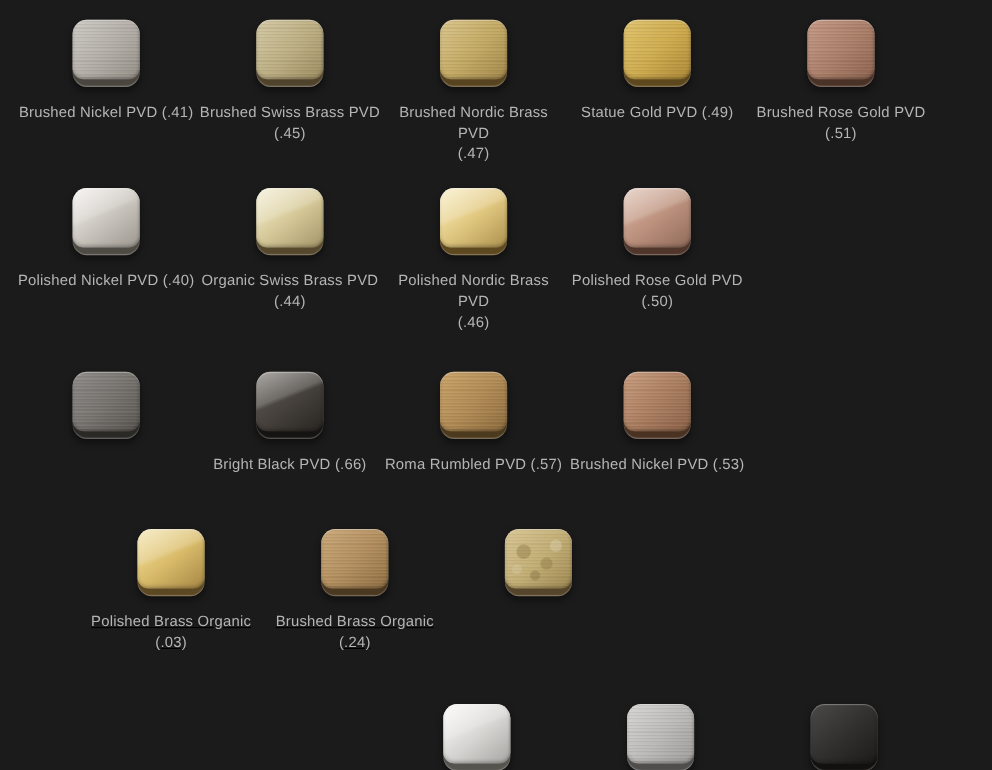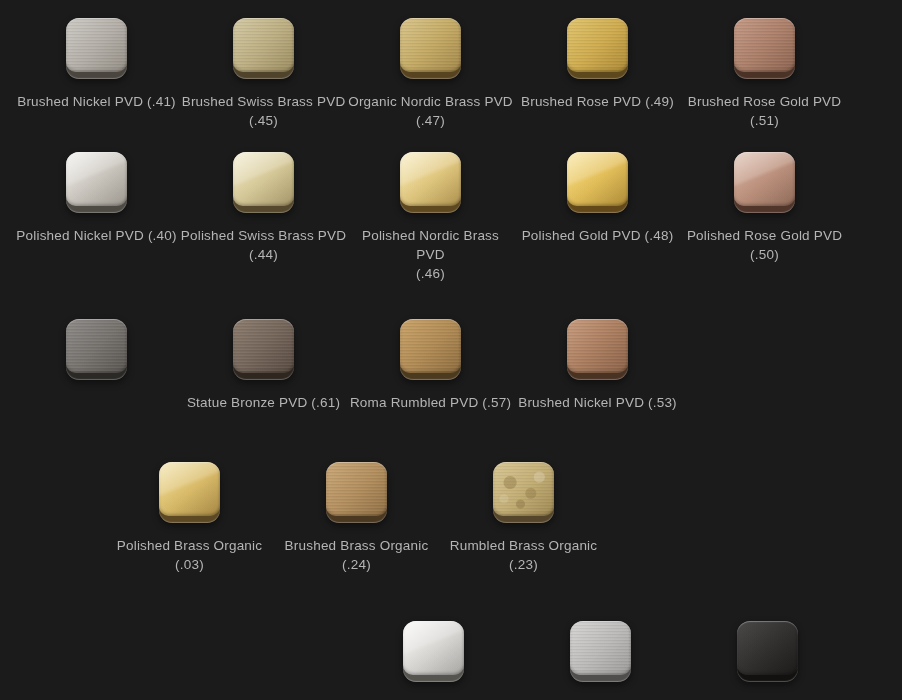"Organic Nordic Brass PVD" div.label { text: Organic -> Brushed }
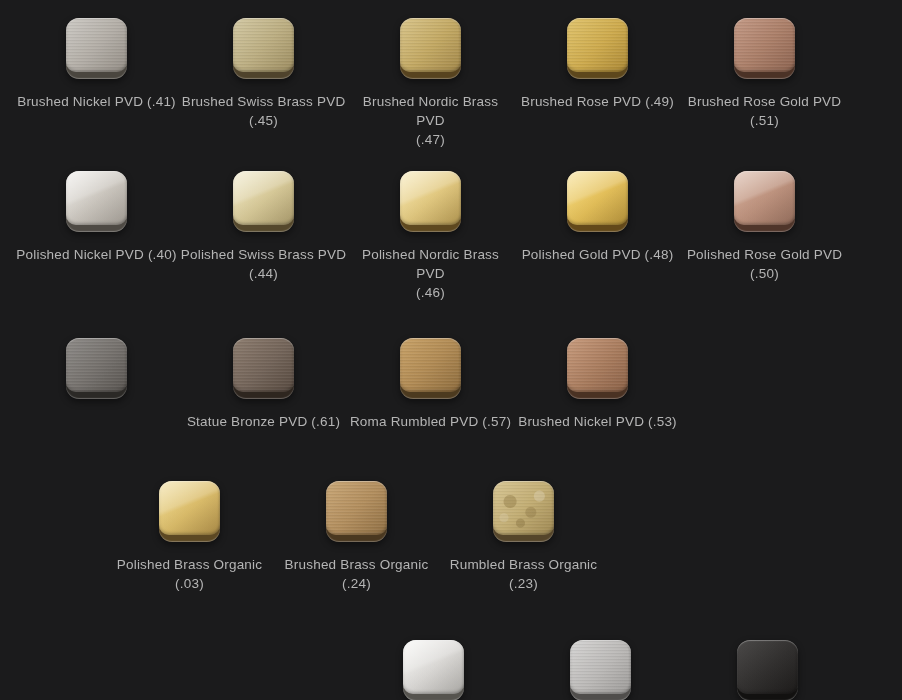"Brushed Rose PVD (.49)" div.label { text: Brushed Rose -> Statue Gold }
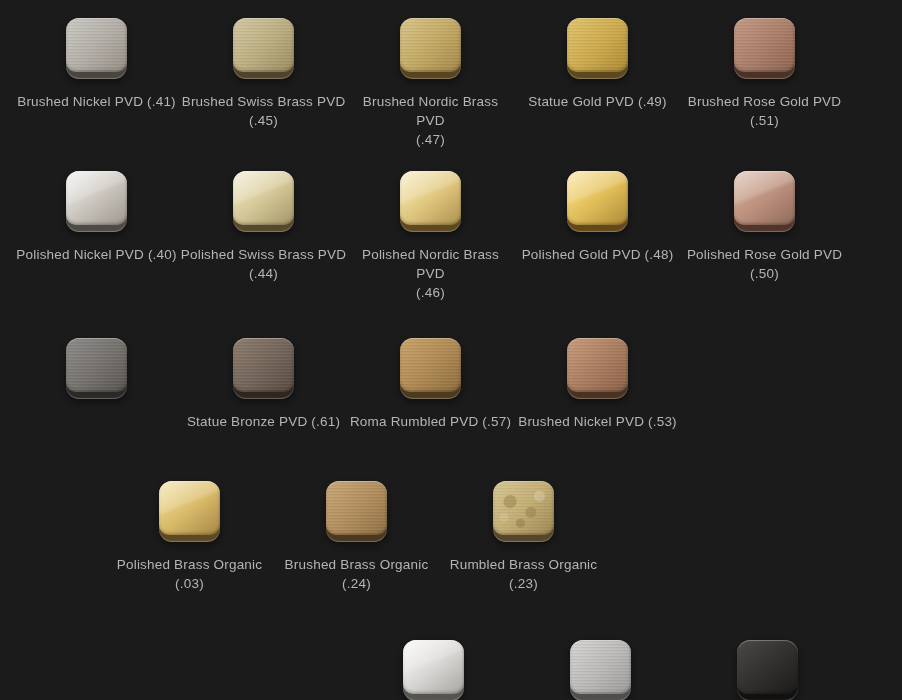"Polished Swiss Brass PVD" div.label { text: Polished -> Organic }
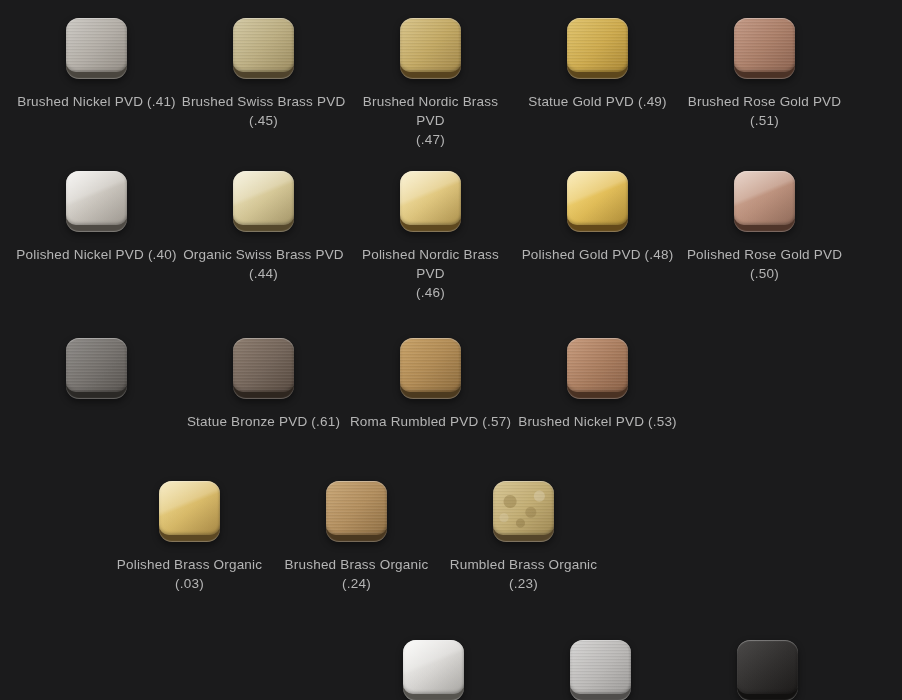"Polished Gold PVD (.48)" div.cell { html: <div> <div></div> <div>Polished Gold PVD (.48)</div> </div> -> none }
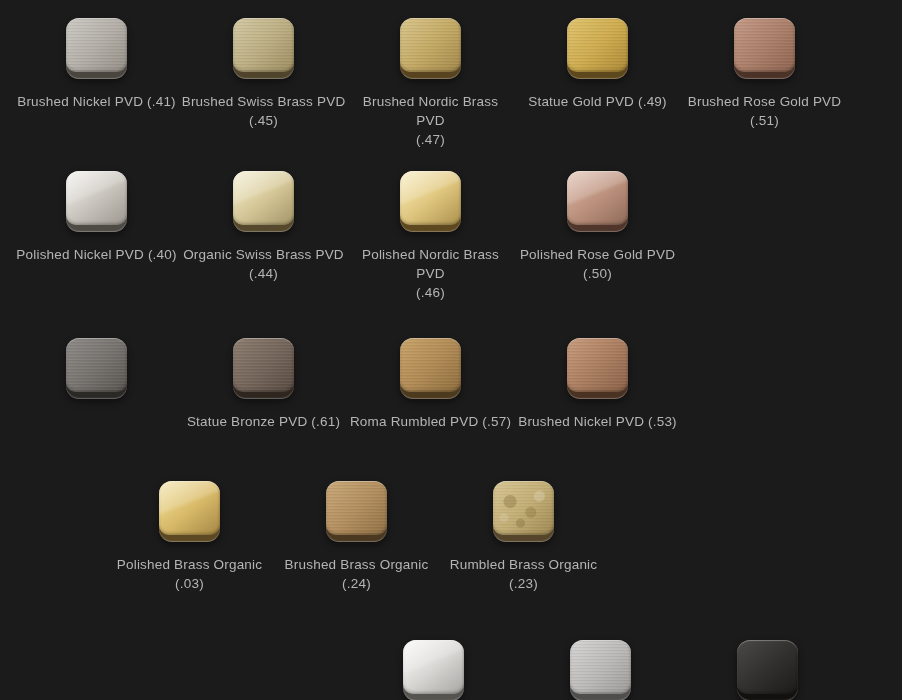"Bright Black PVD (.66)" div.cell { html: none -> <div> <div></div> <div>Bright Black PVD (.66)</div> </div> }
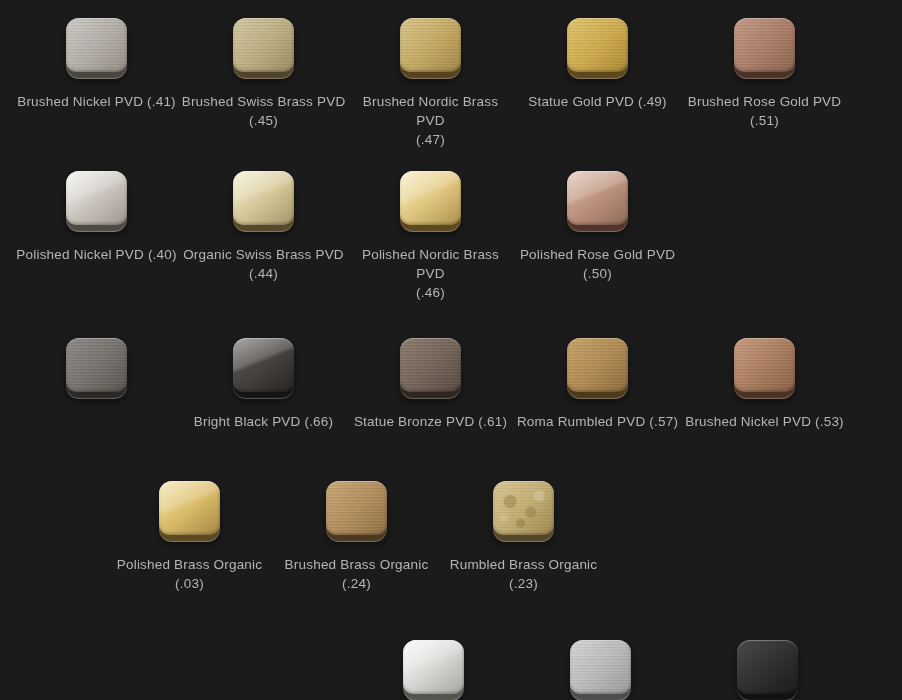"Statue Bronze PVD (.61)" div.cell { html: <div> <div></div> <div>Statue Bronze PVD (.61)</div> </div> -> none }
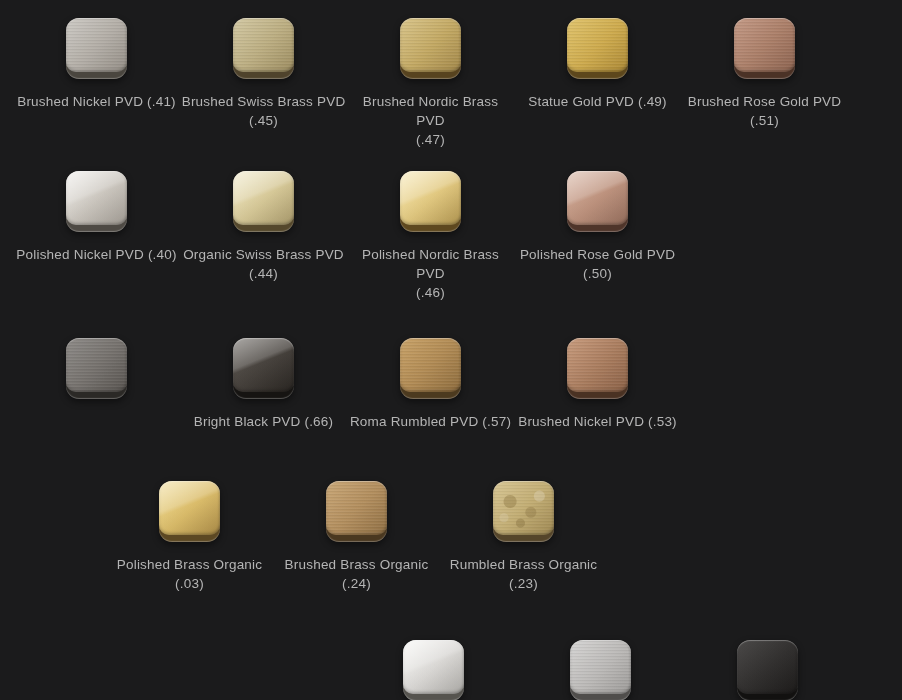"Polished Brass Organic (.03)" .row-4 { padding-left: 106px -> 72px; text-decoration: none -> underline }
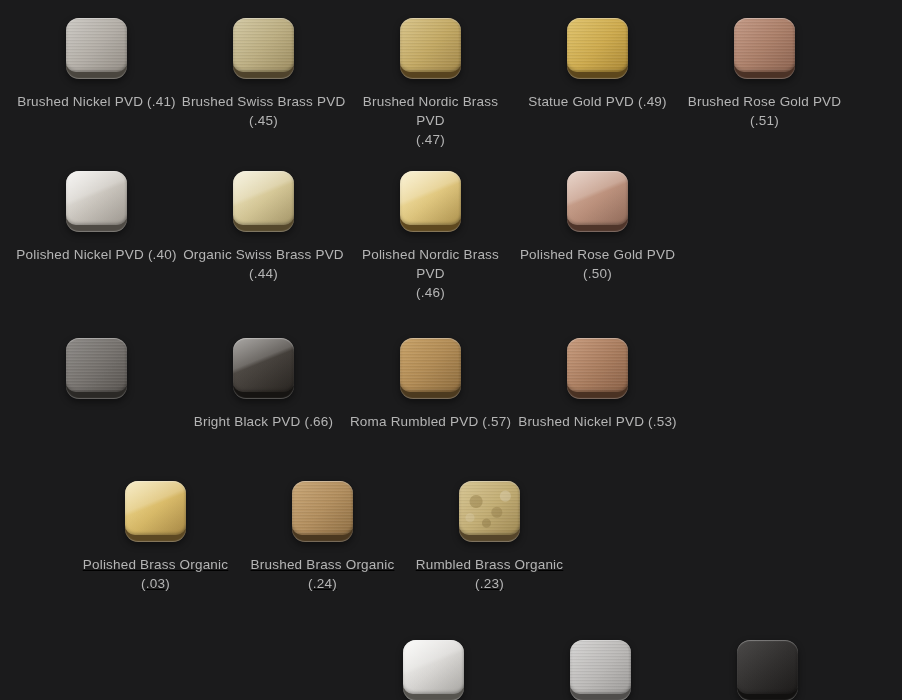"Rumbled Brass Organic (.23)" div.label { html: <div>Rumbled Brass Organic (.23)</div> -> none }
